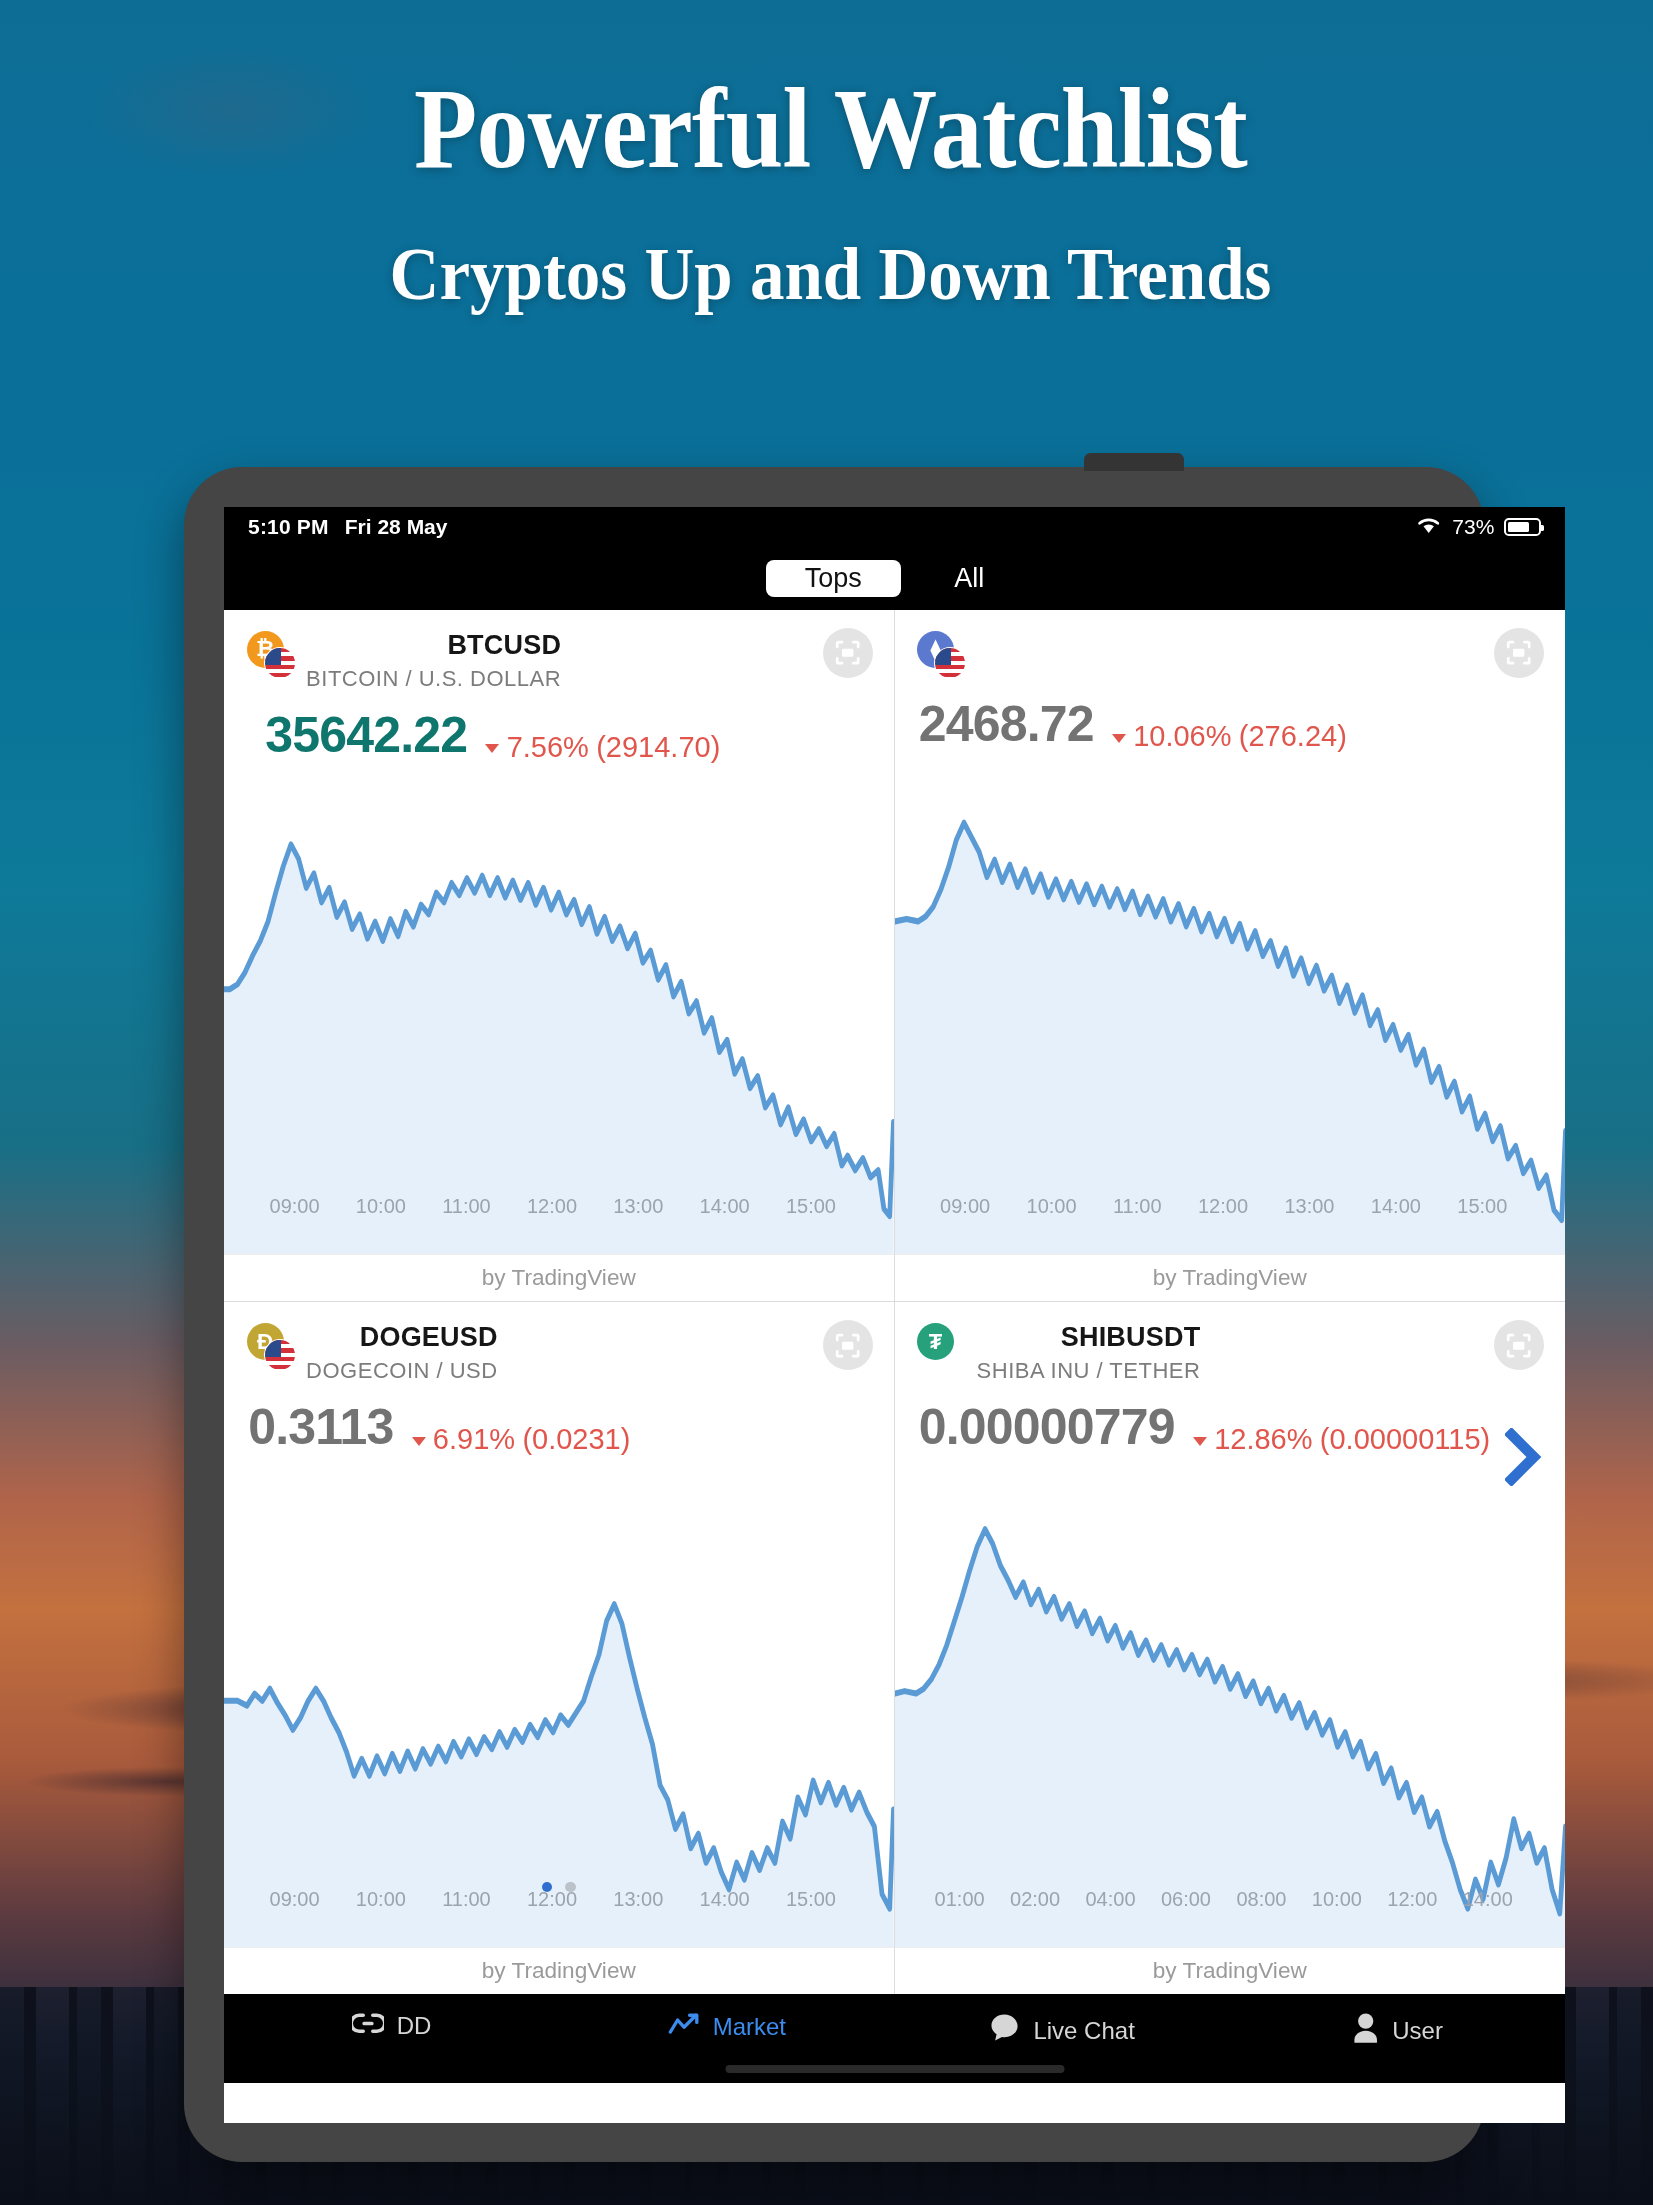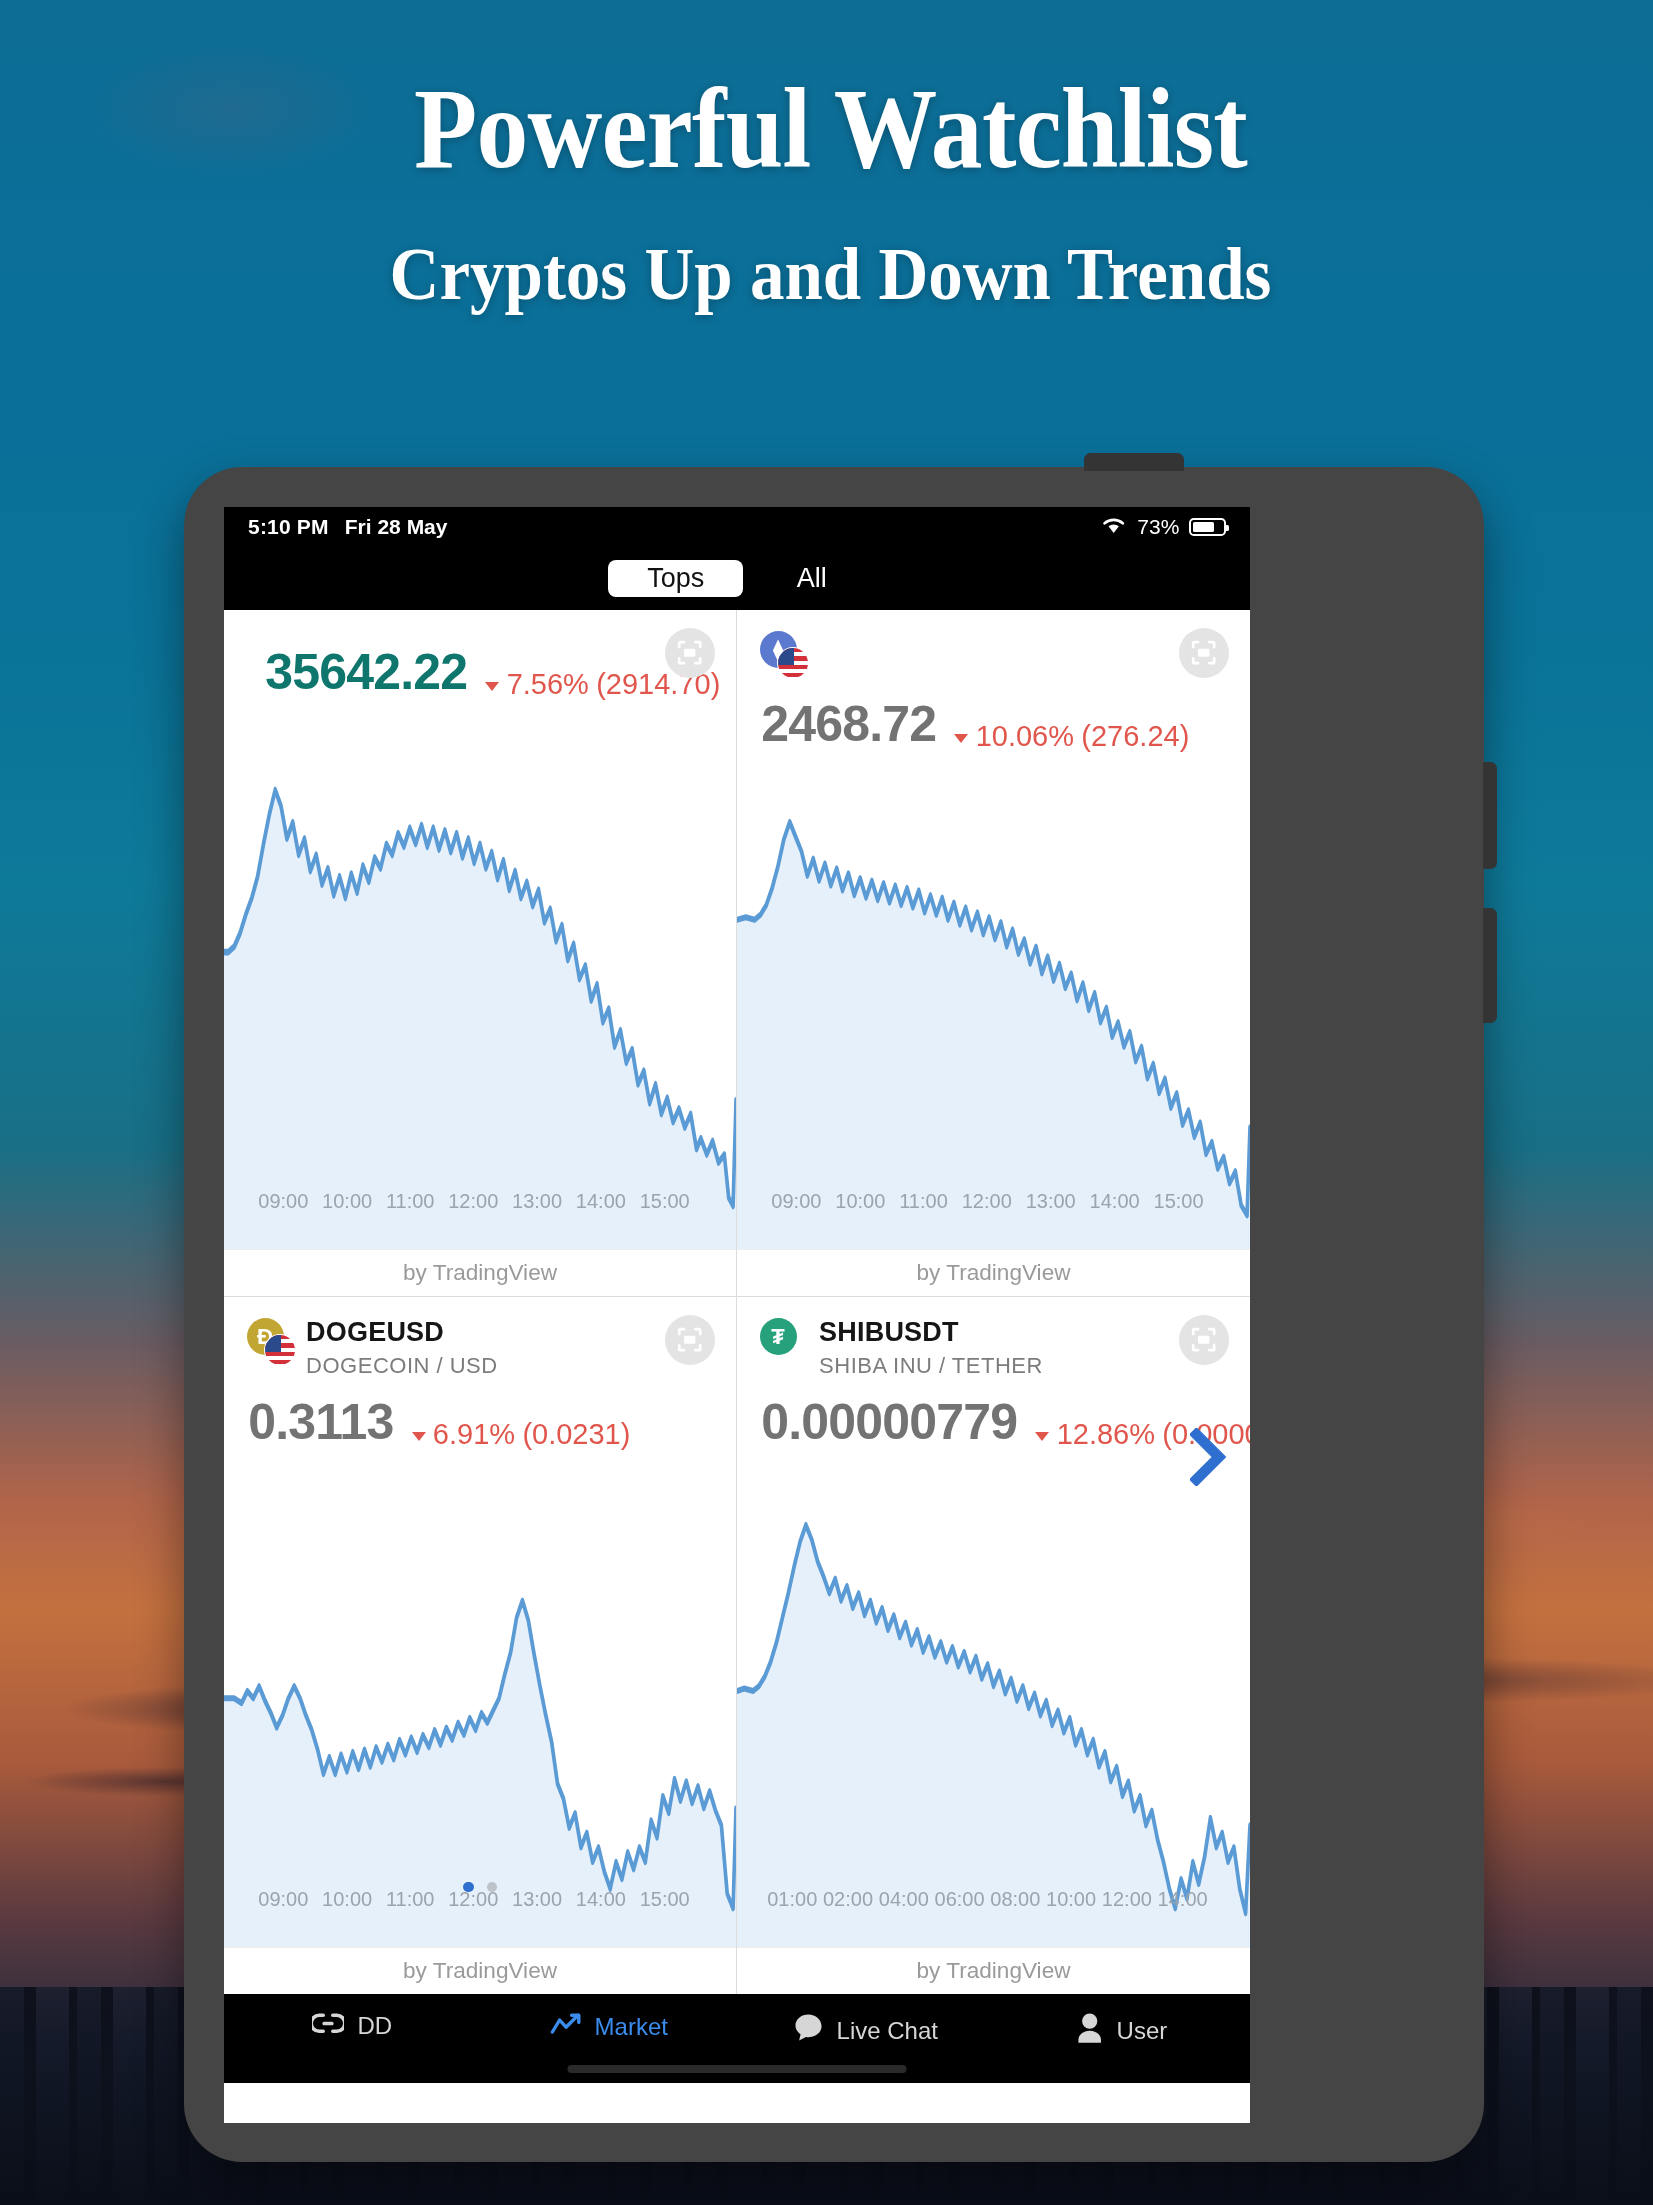"5:10 PM" .screen { text-align: none -> right; width: 1026px -> 1341px }
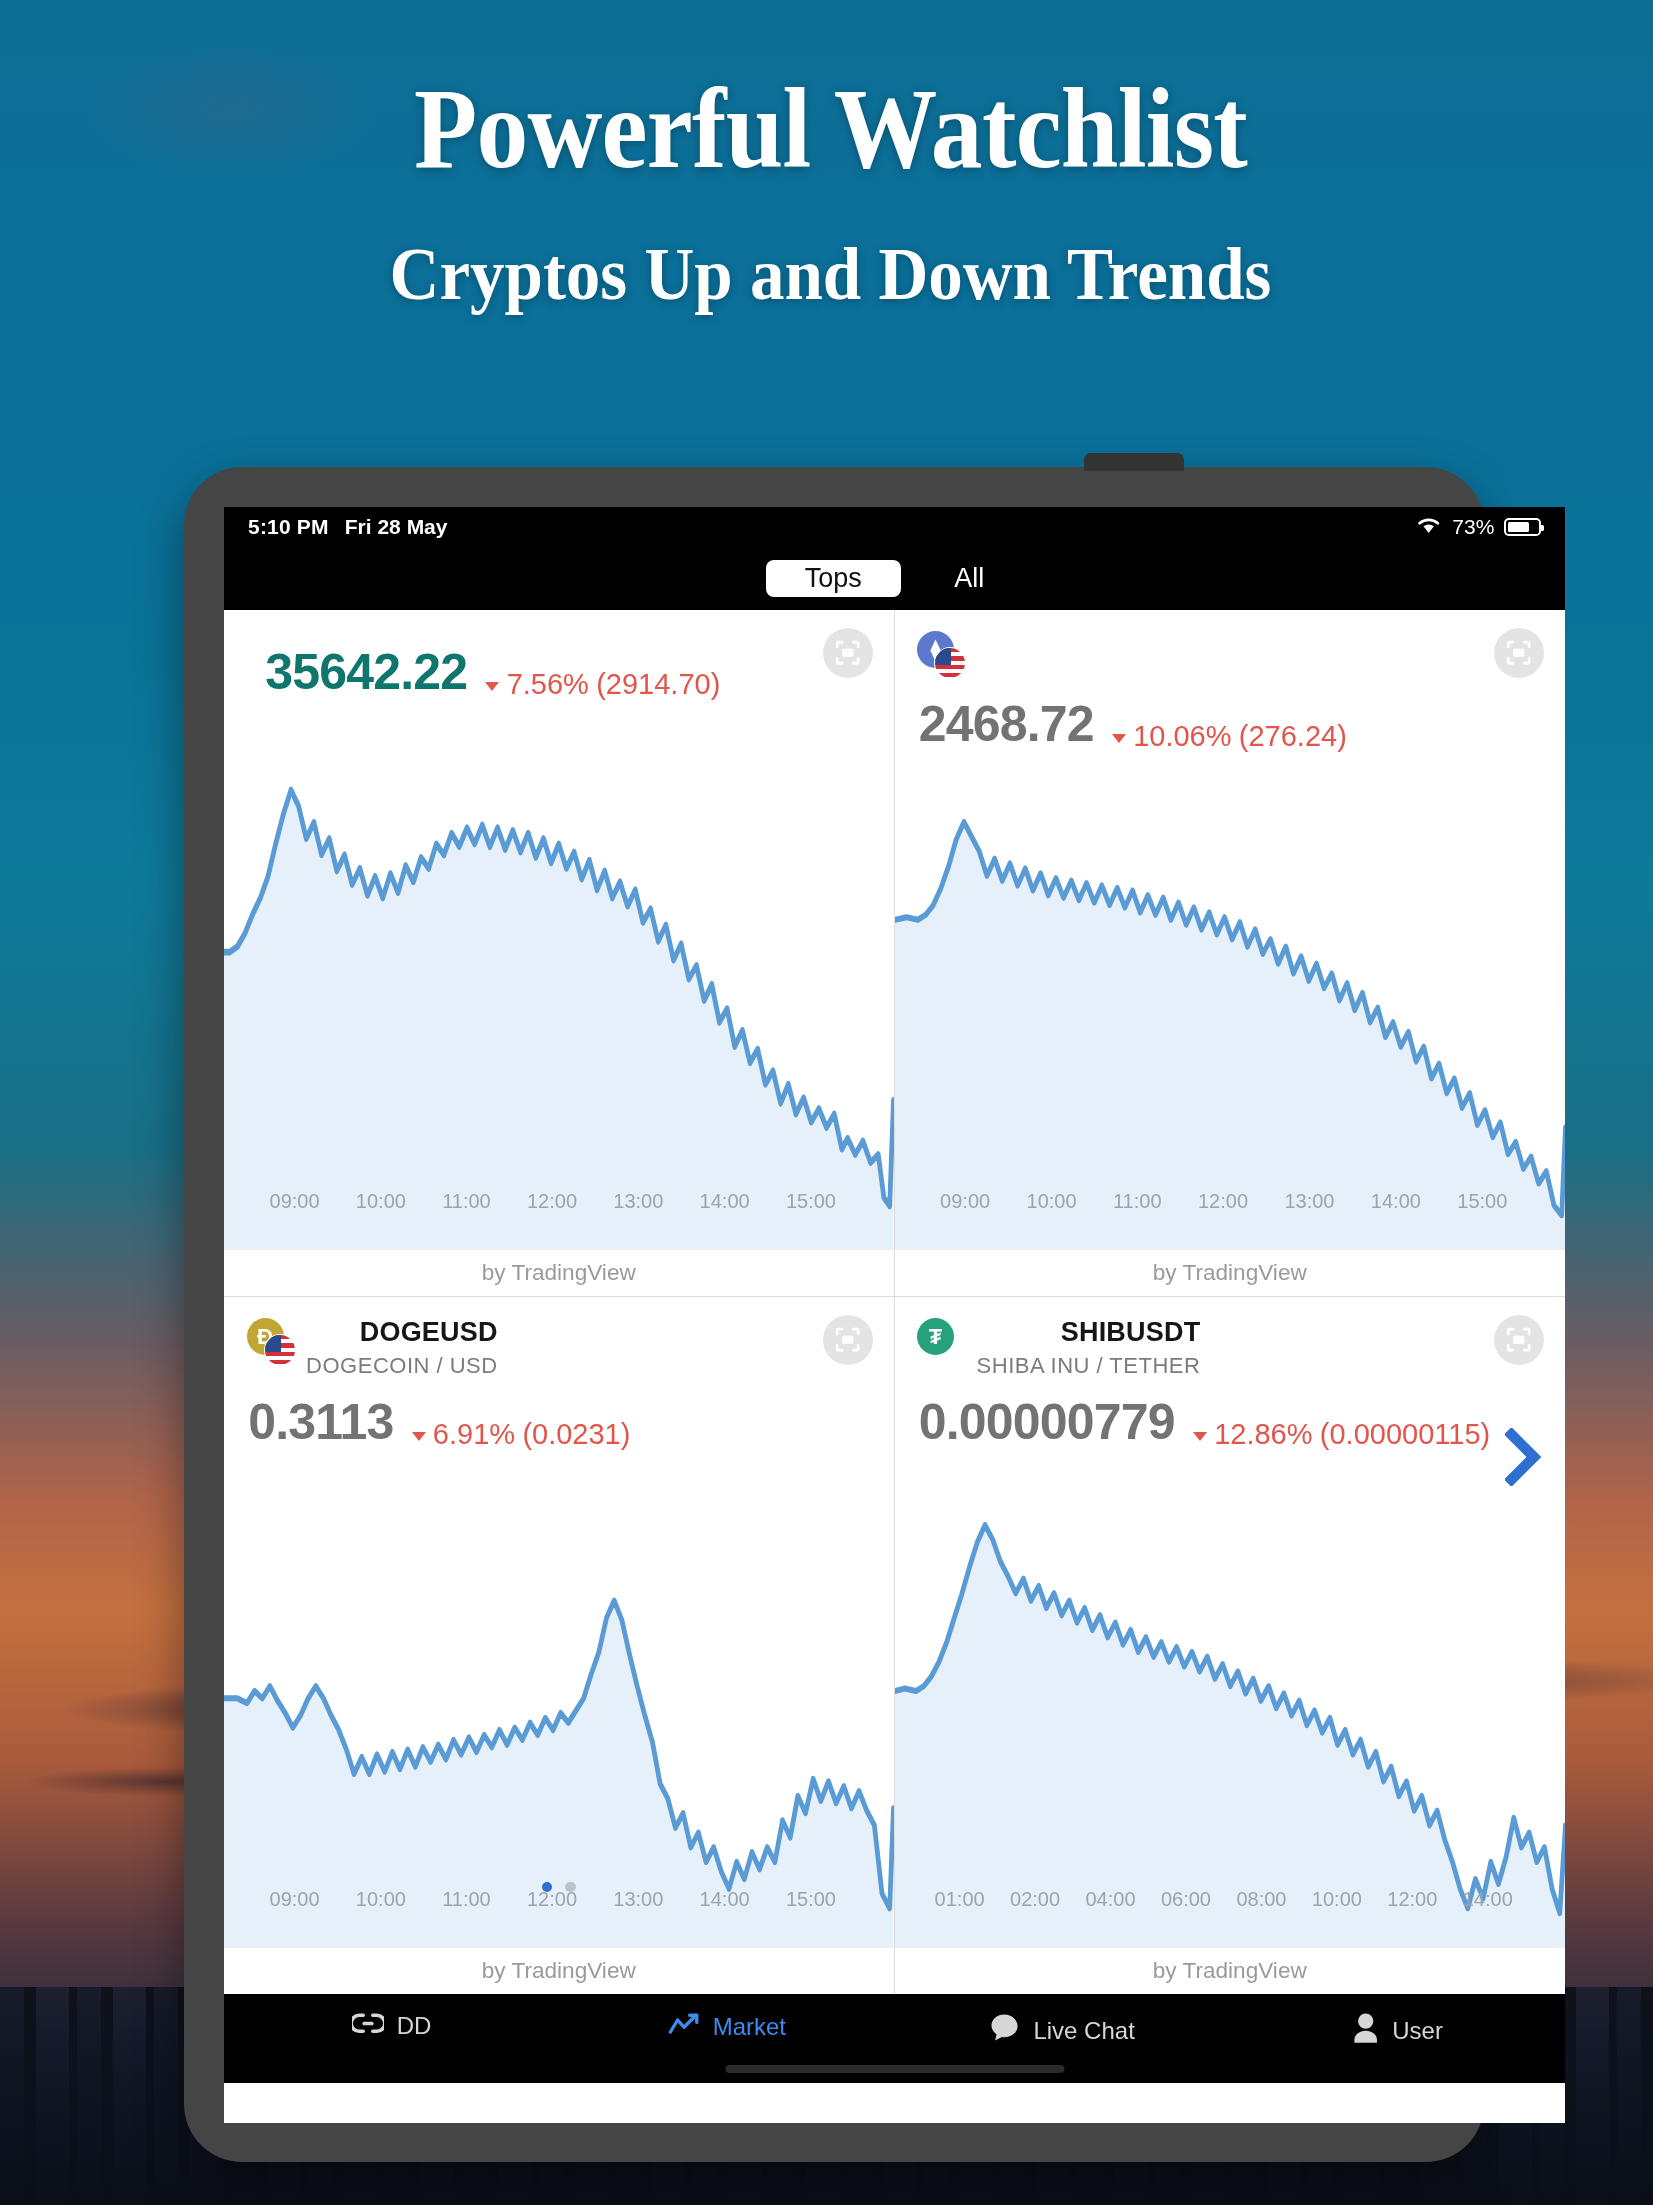"BTCUSD" div.sym-row { html: none -> <div> <span> <span>₿</span> <span> <span></span> <span></span> </span> </span> <span> <div>BTCUSD</div> <div>BITCOIN / U.S. DOLLAR</div> </span> </div> }
